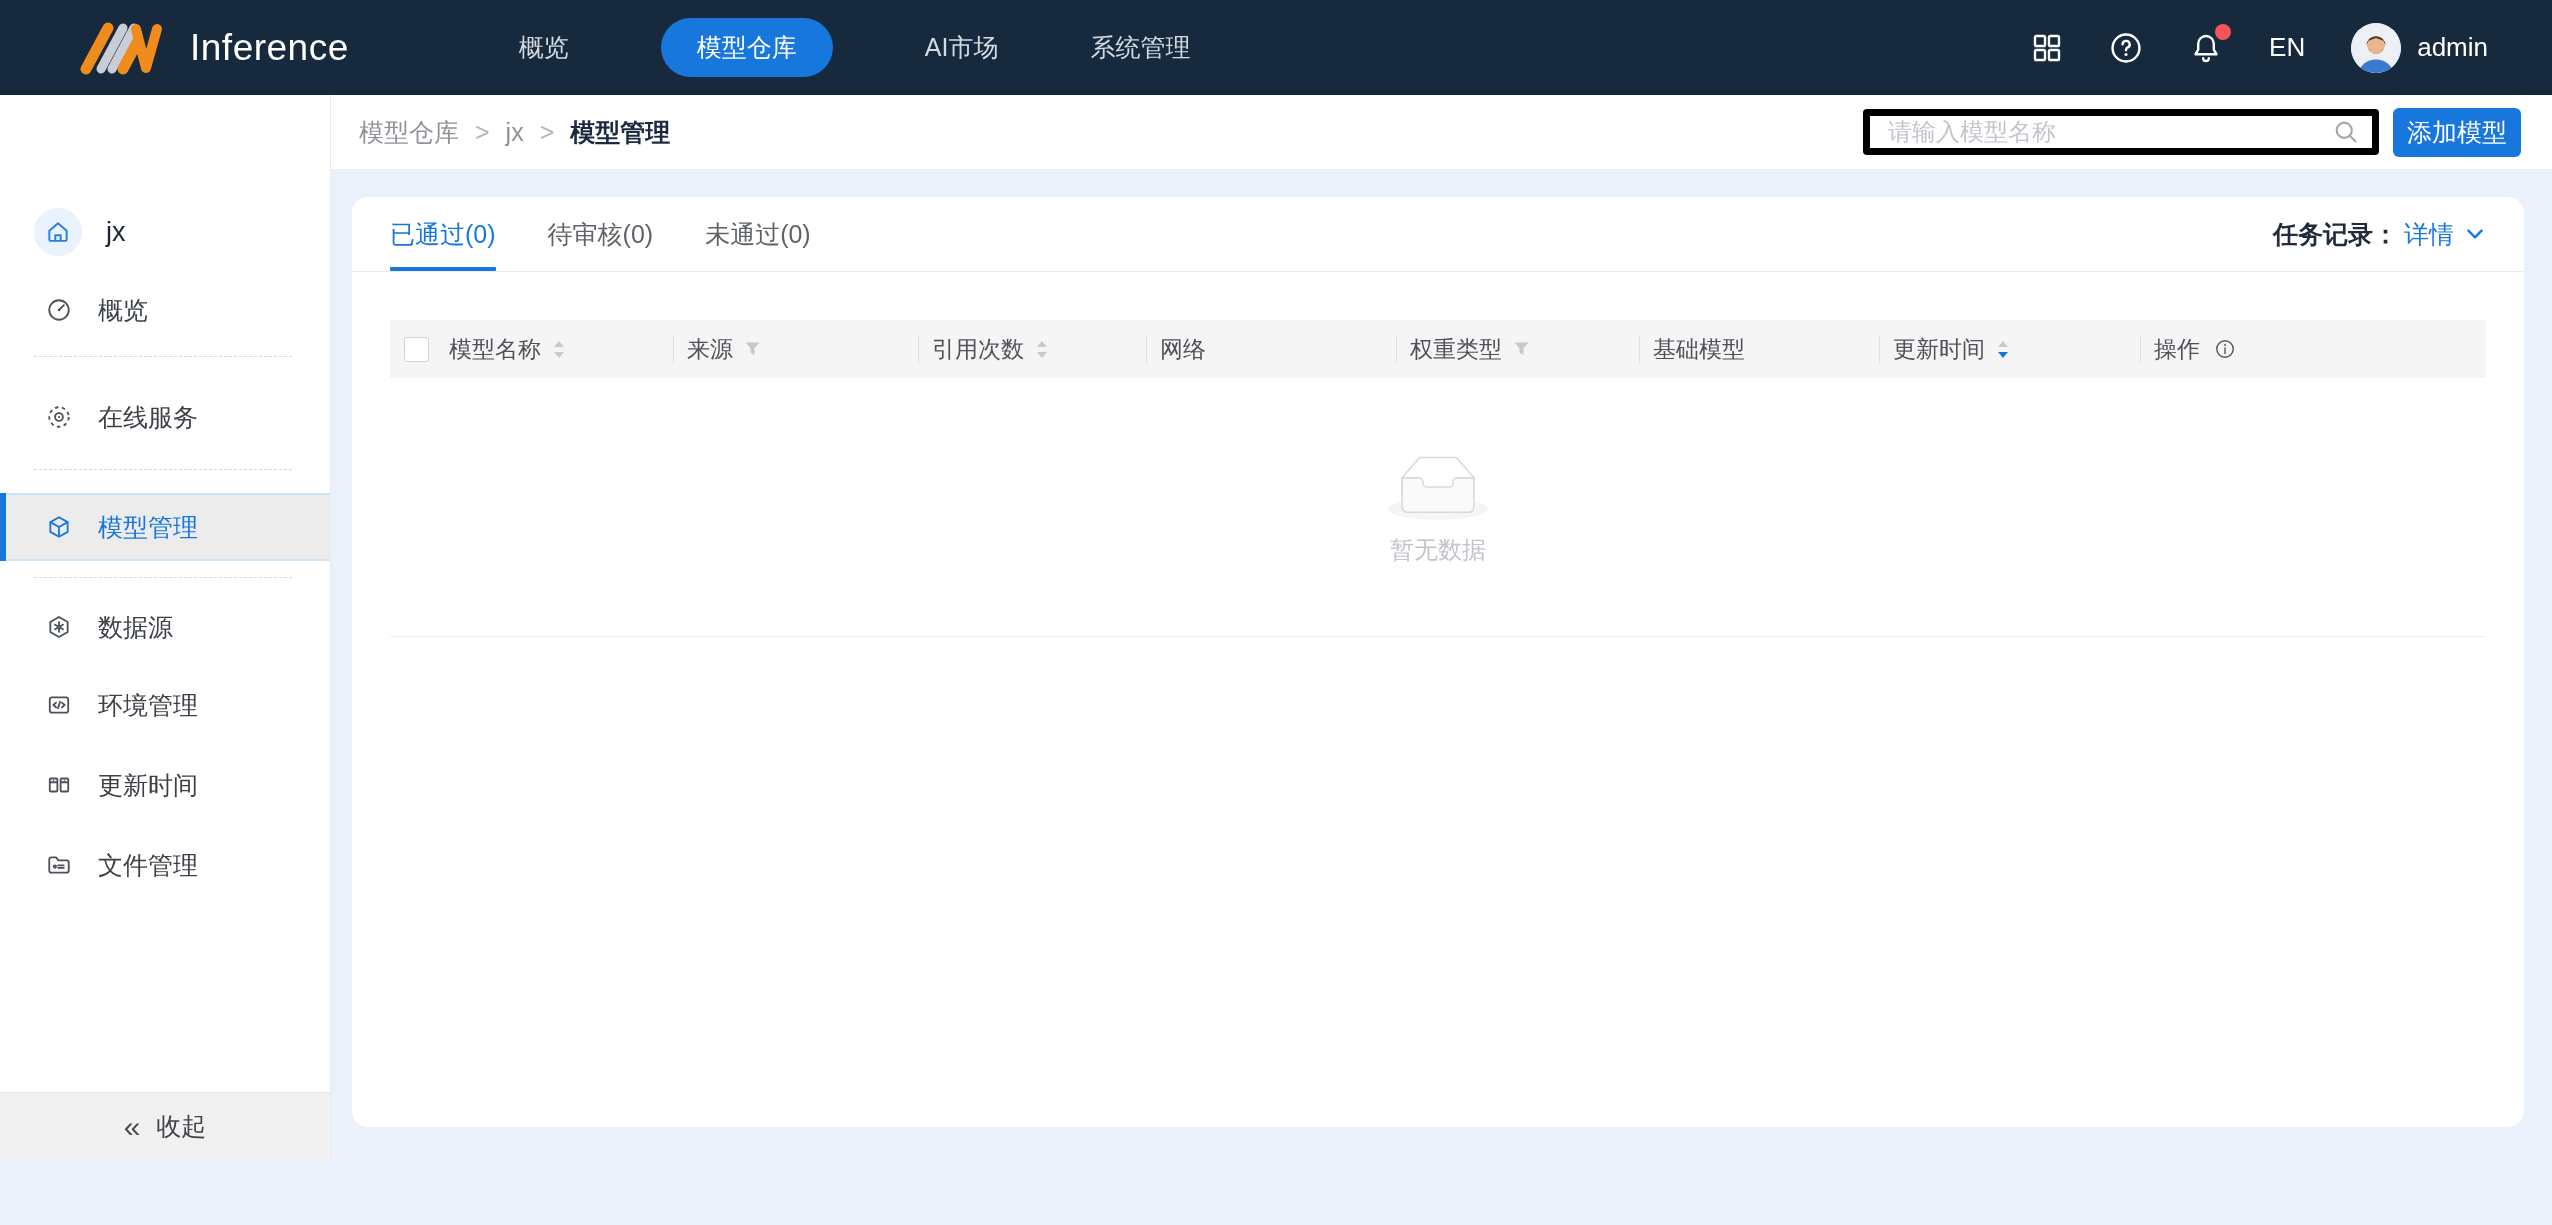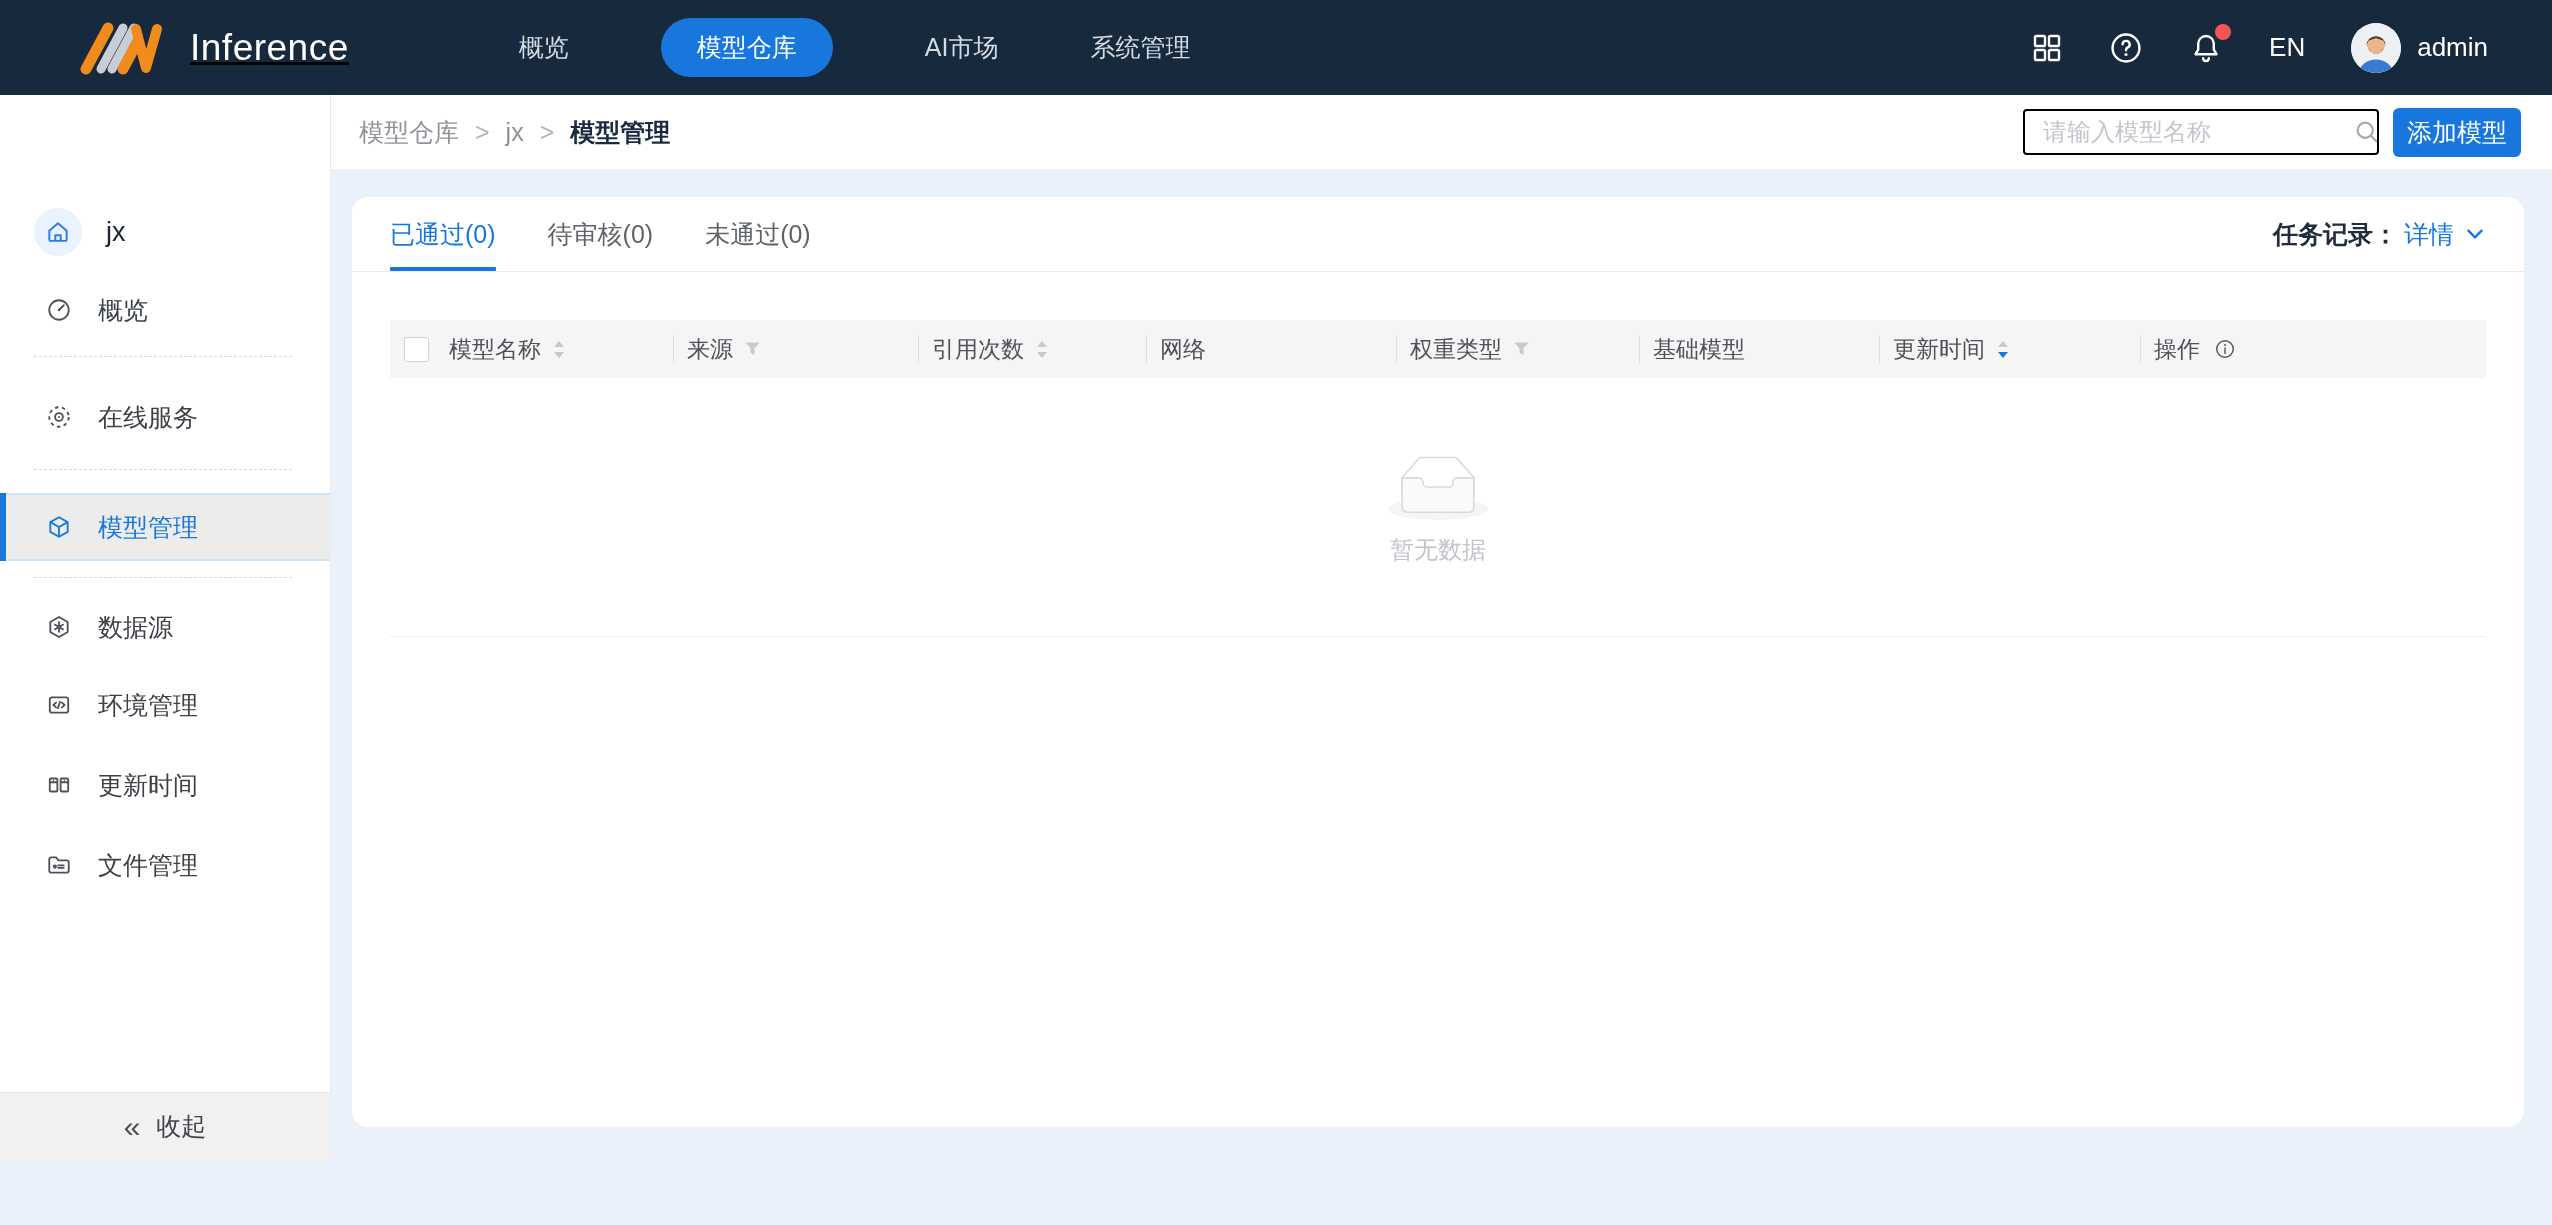"Inference" .logo { text-decoration: underline -> none }
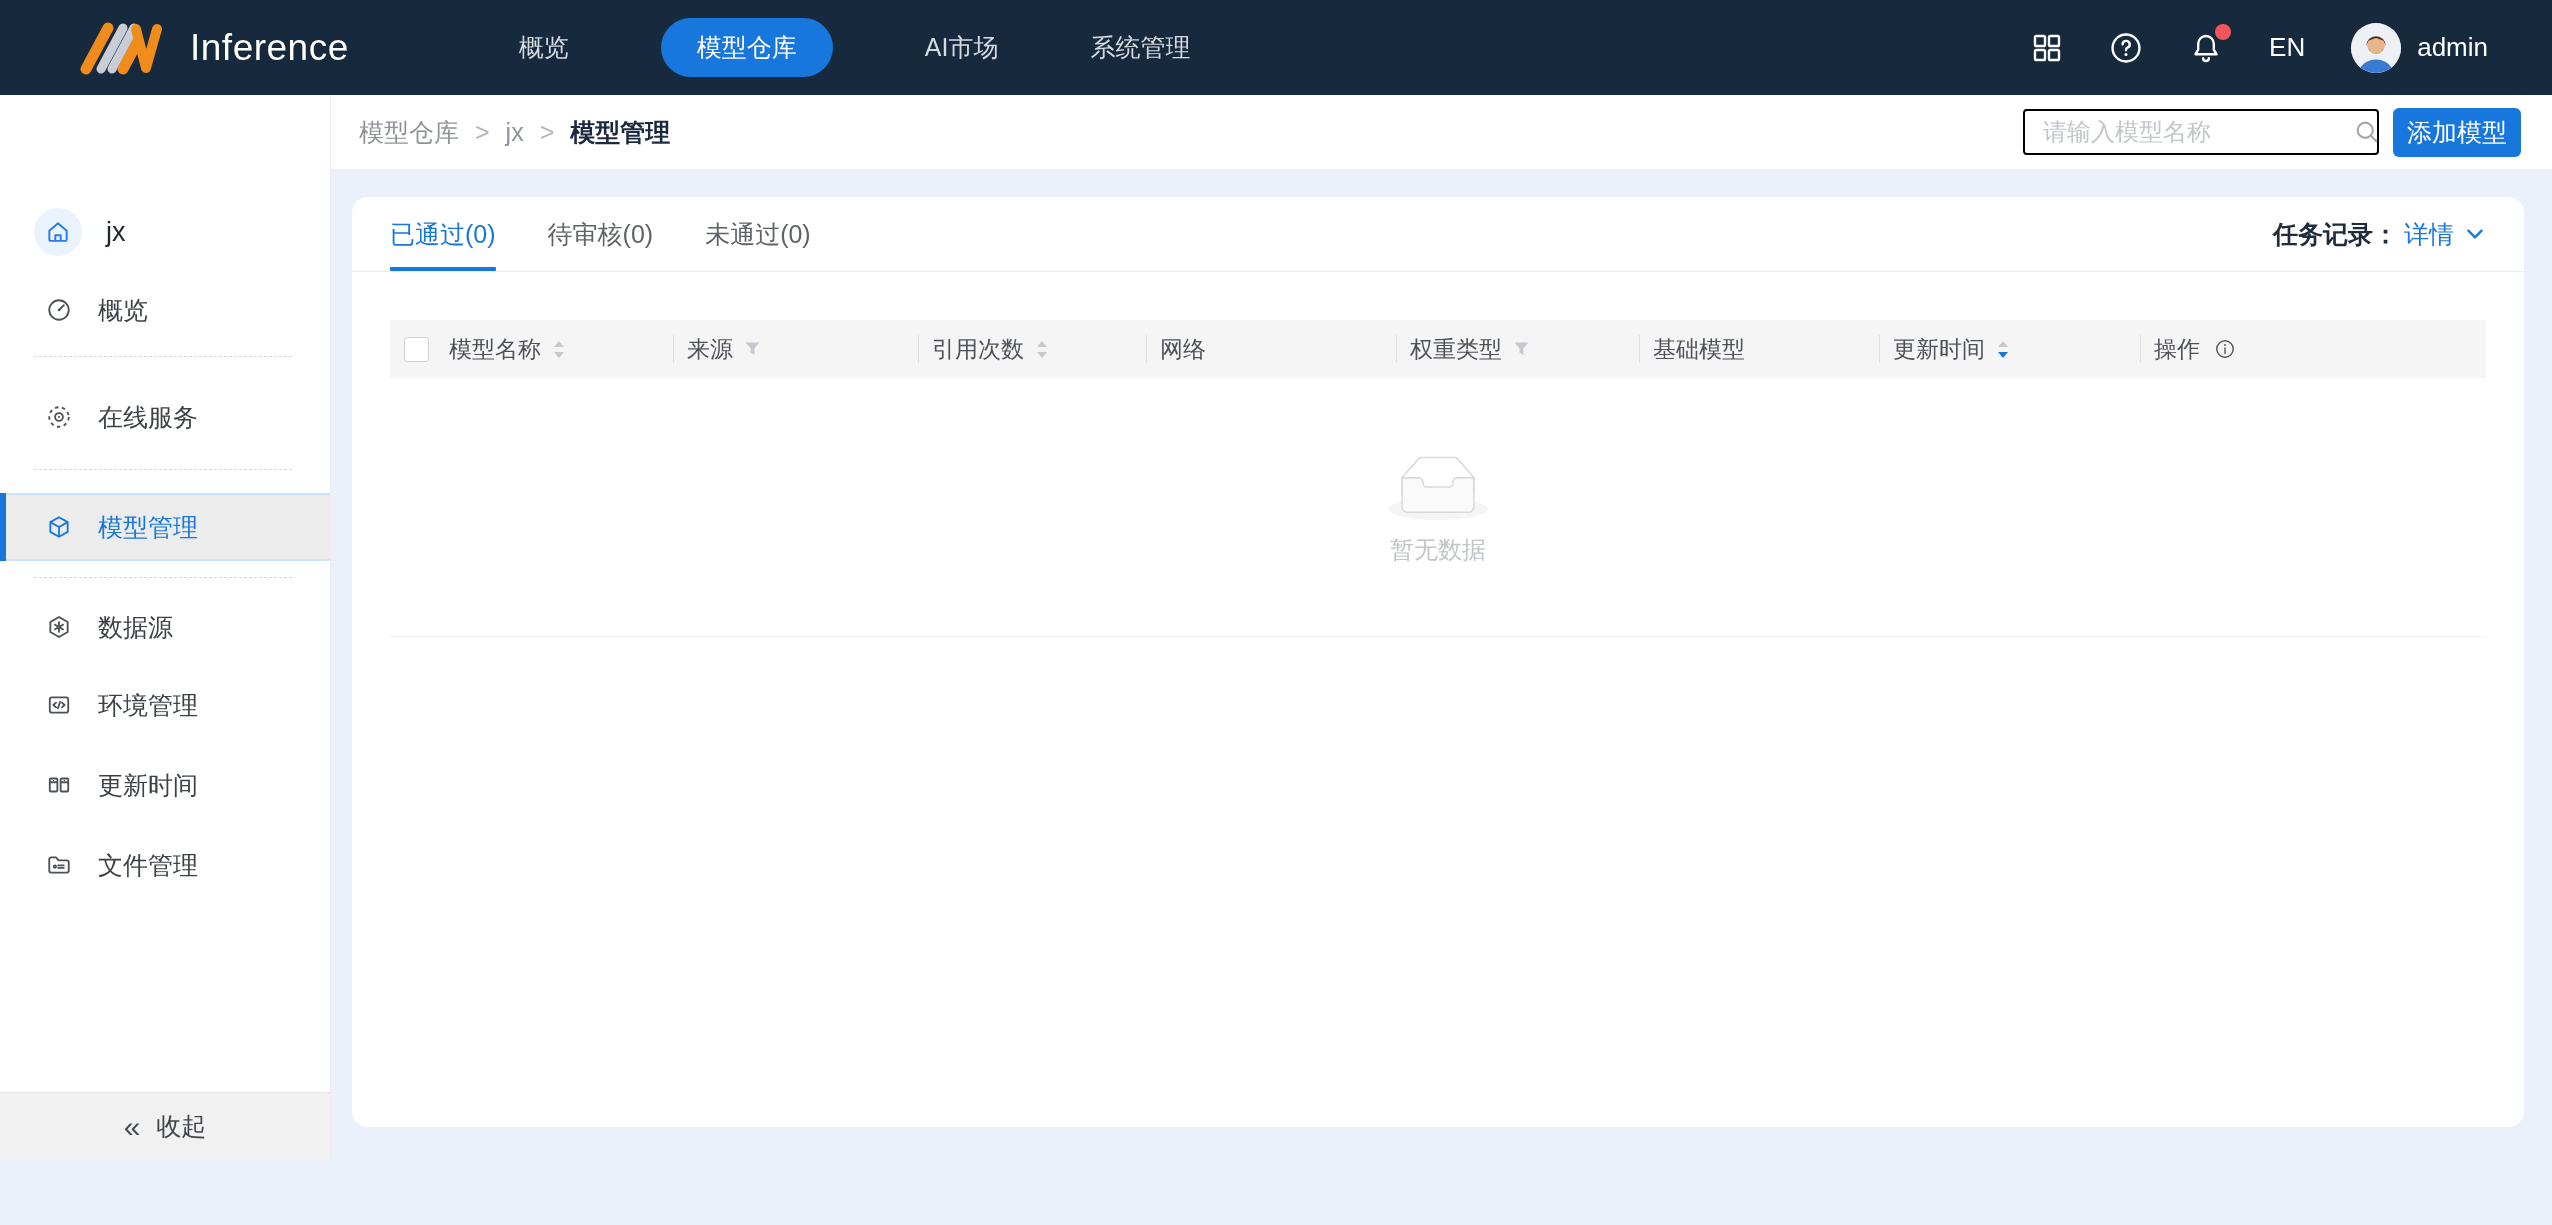"请输入模型名称" .search-box { border: 2px solid #000000 -> 7px solid #000000; width: 356px -> 516px }
